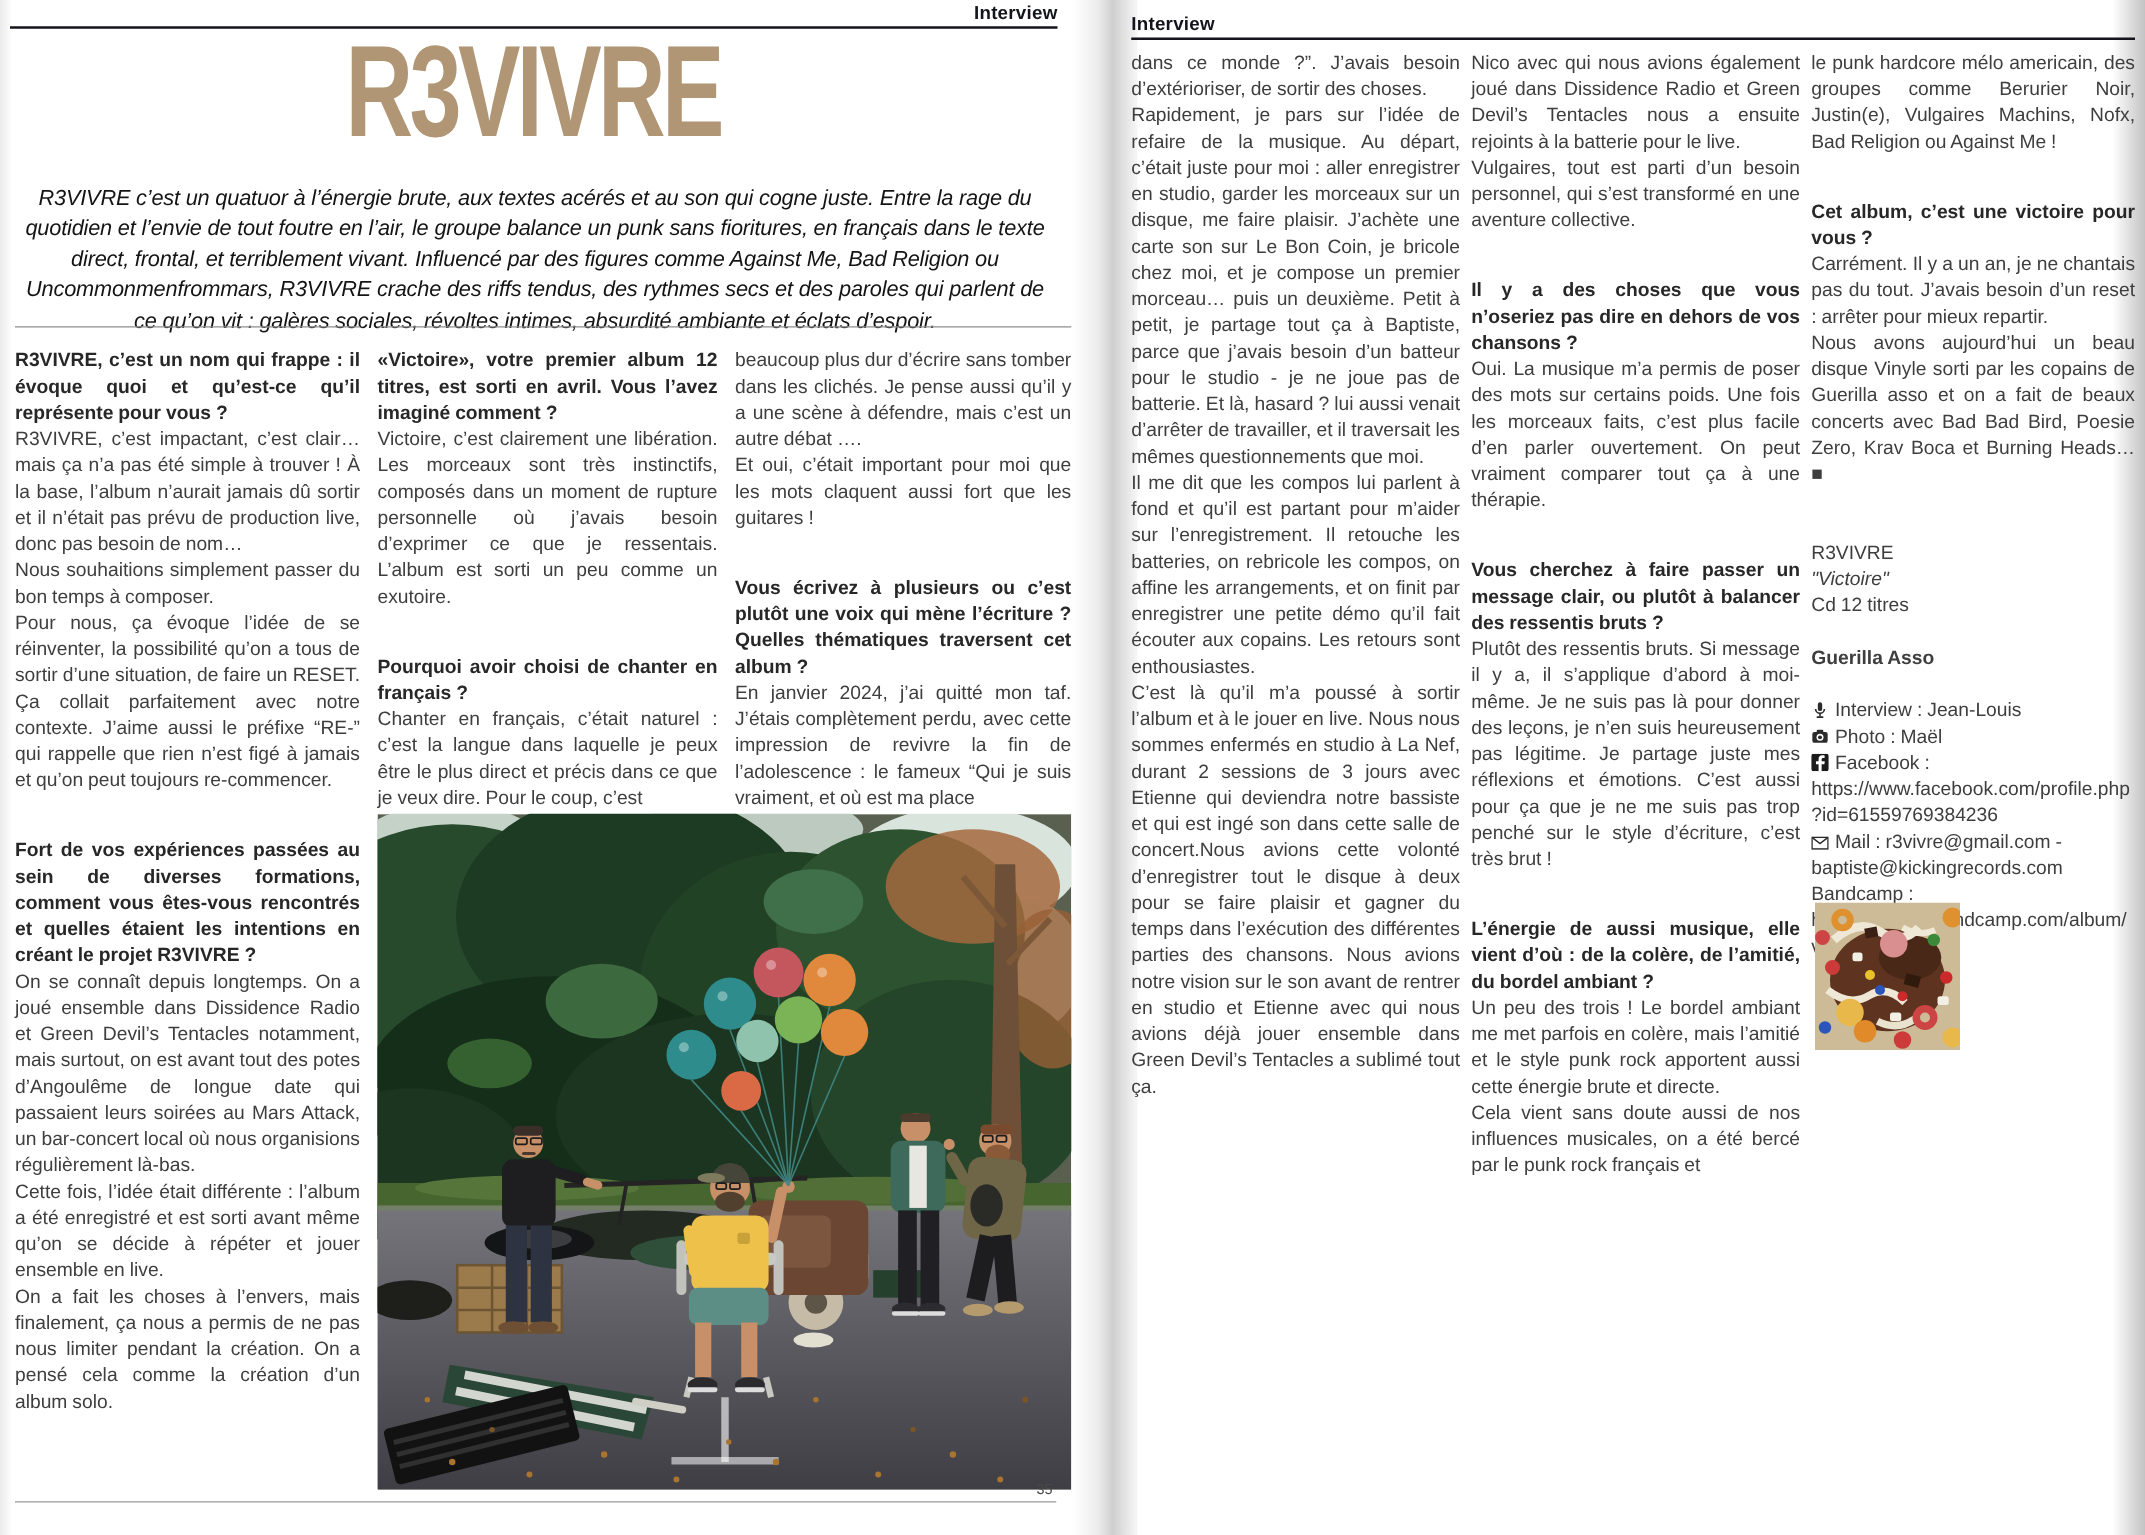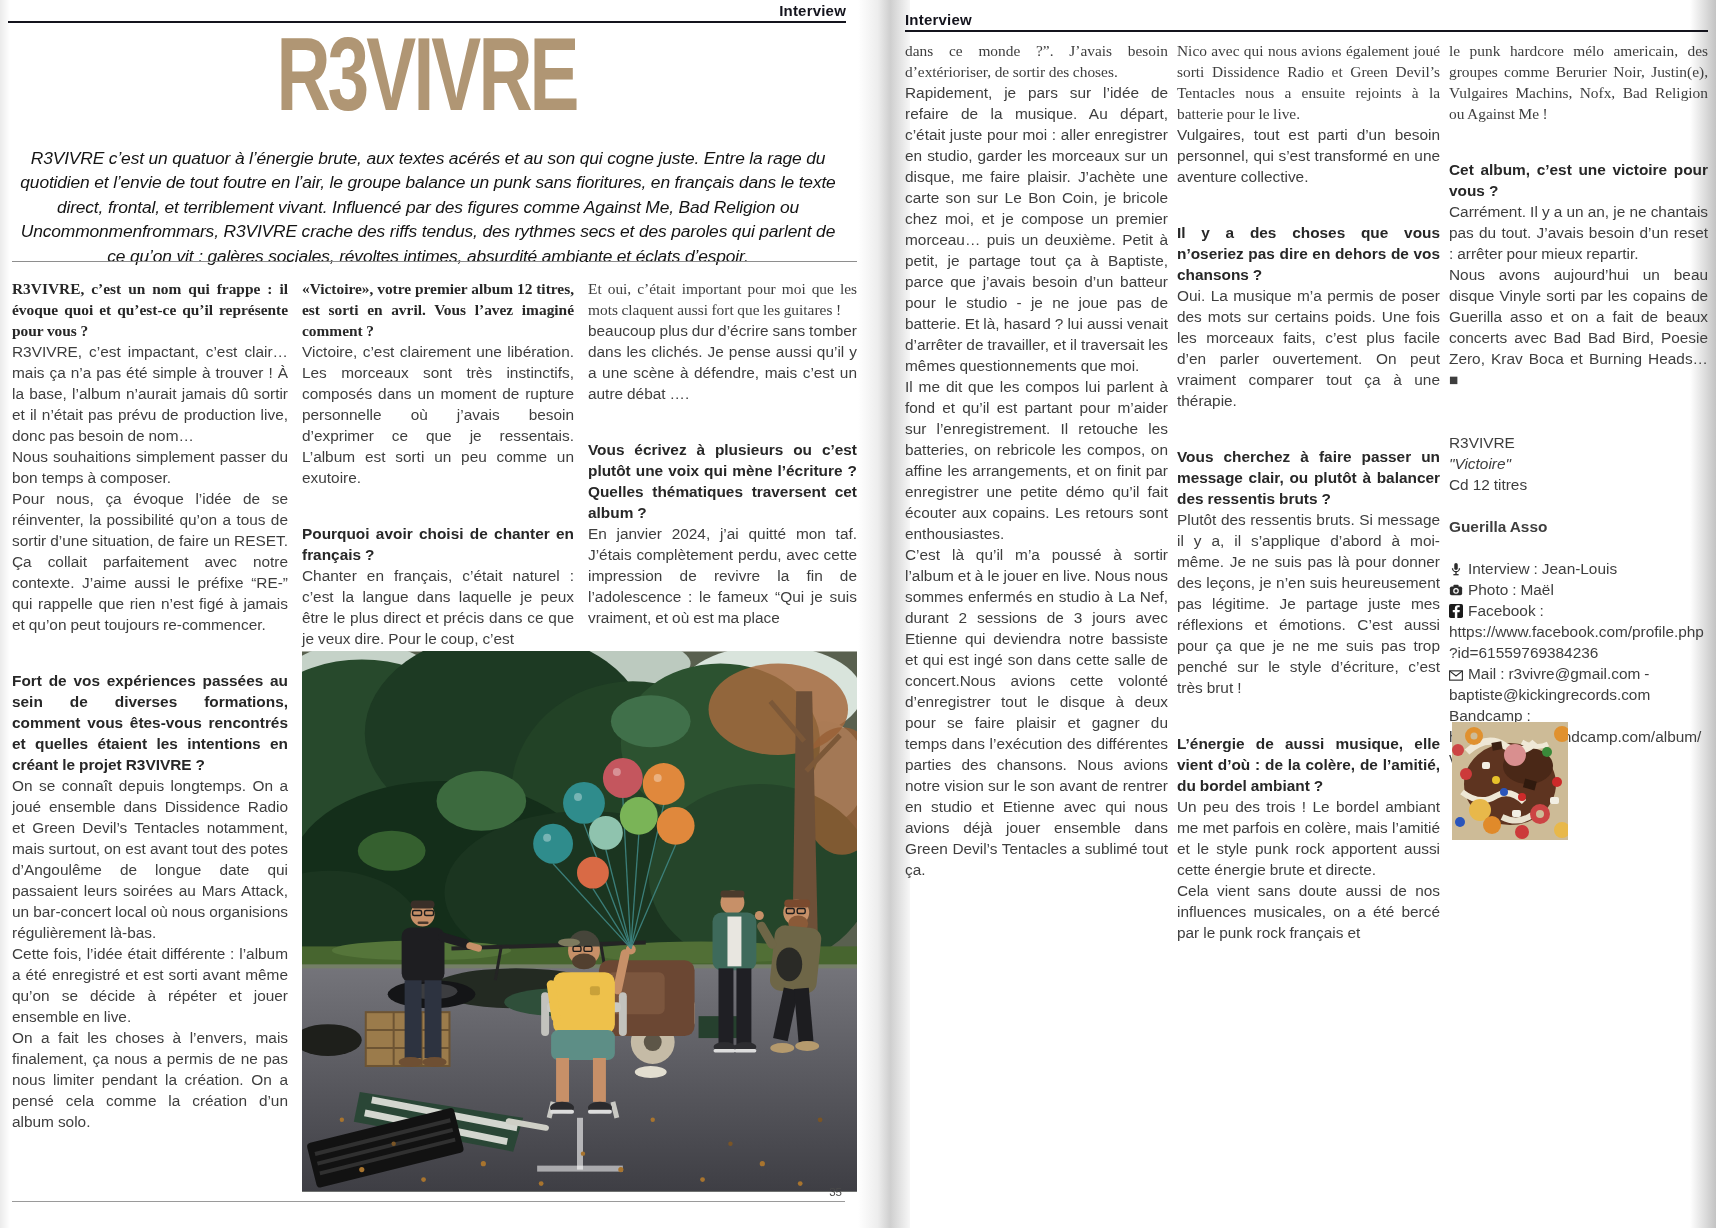"dans ce monde ?”. J’avais" .col > :first-child { font-family: Liberation Serif, serif -> none }
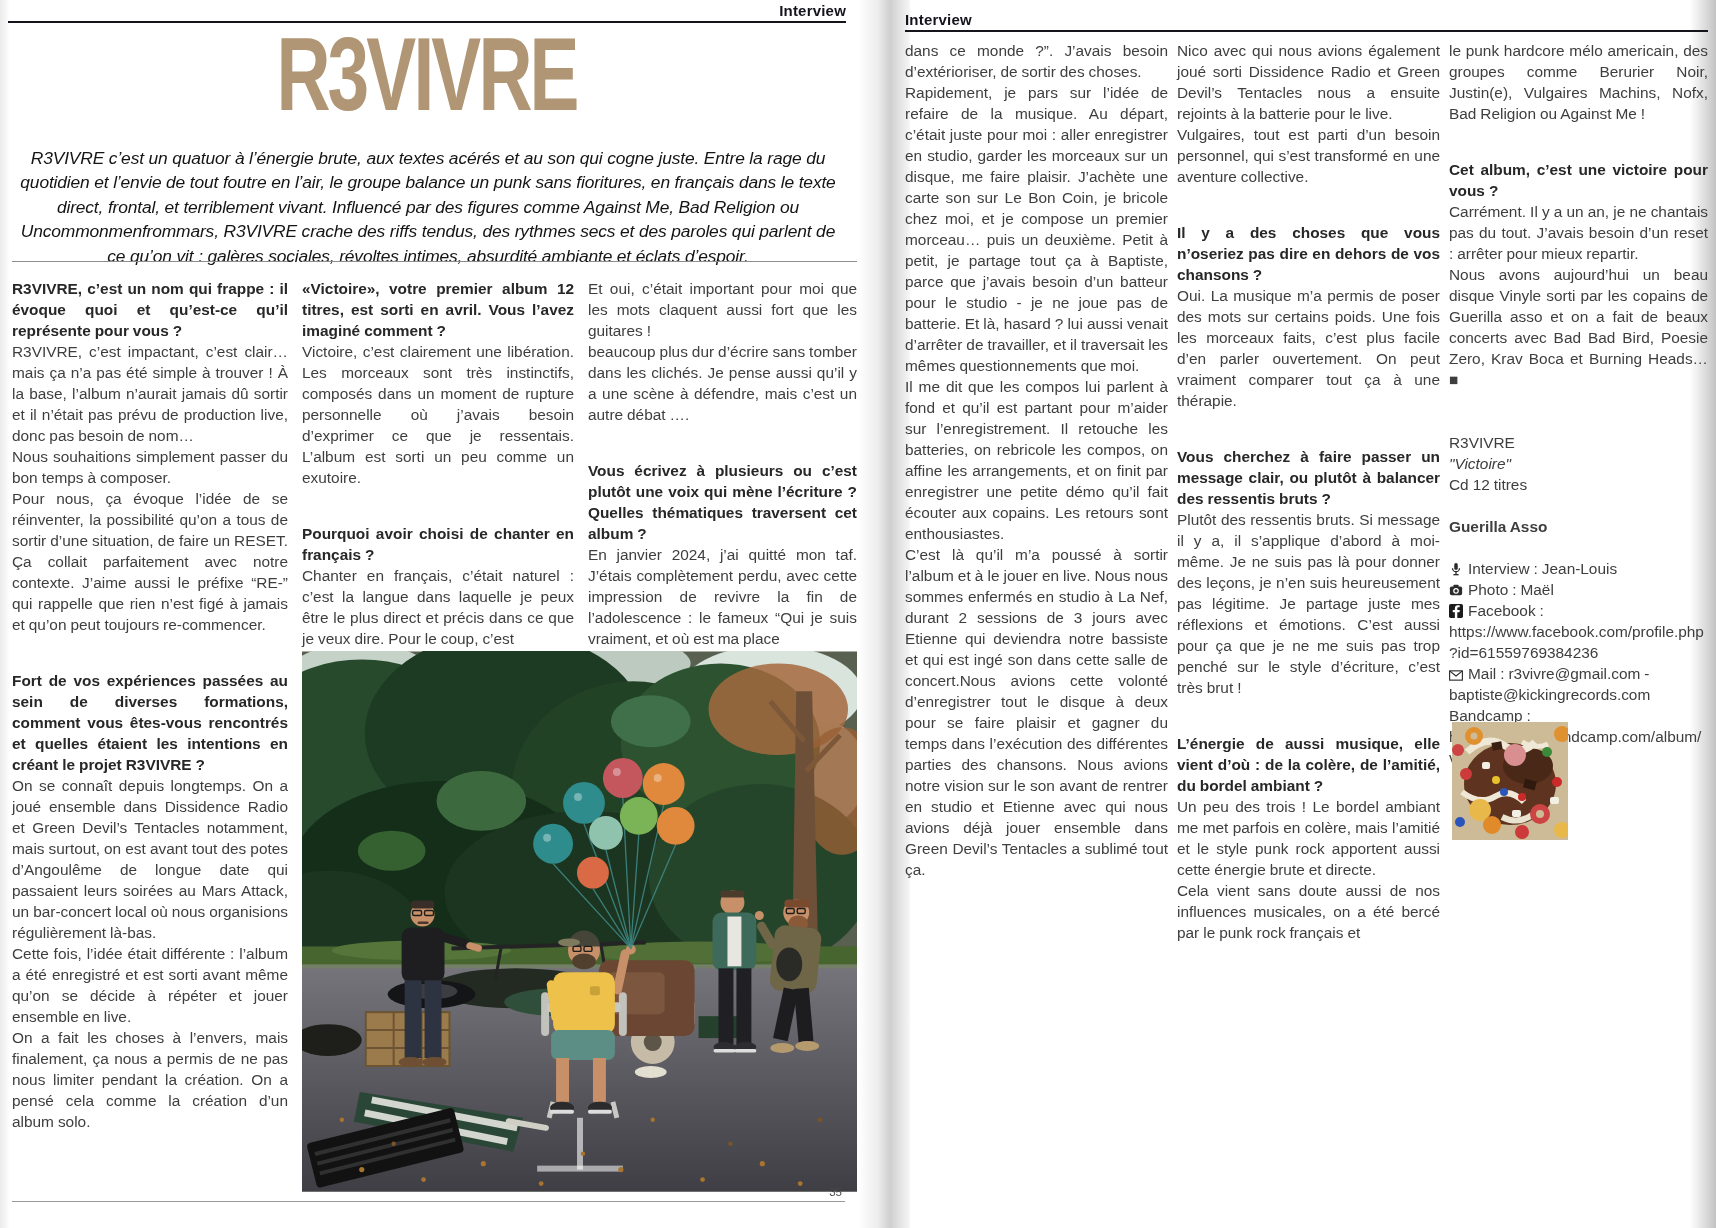"Nico avec qui nous avions" p.p { text: sorti -> dans }
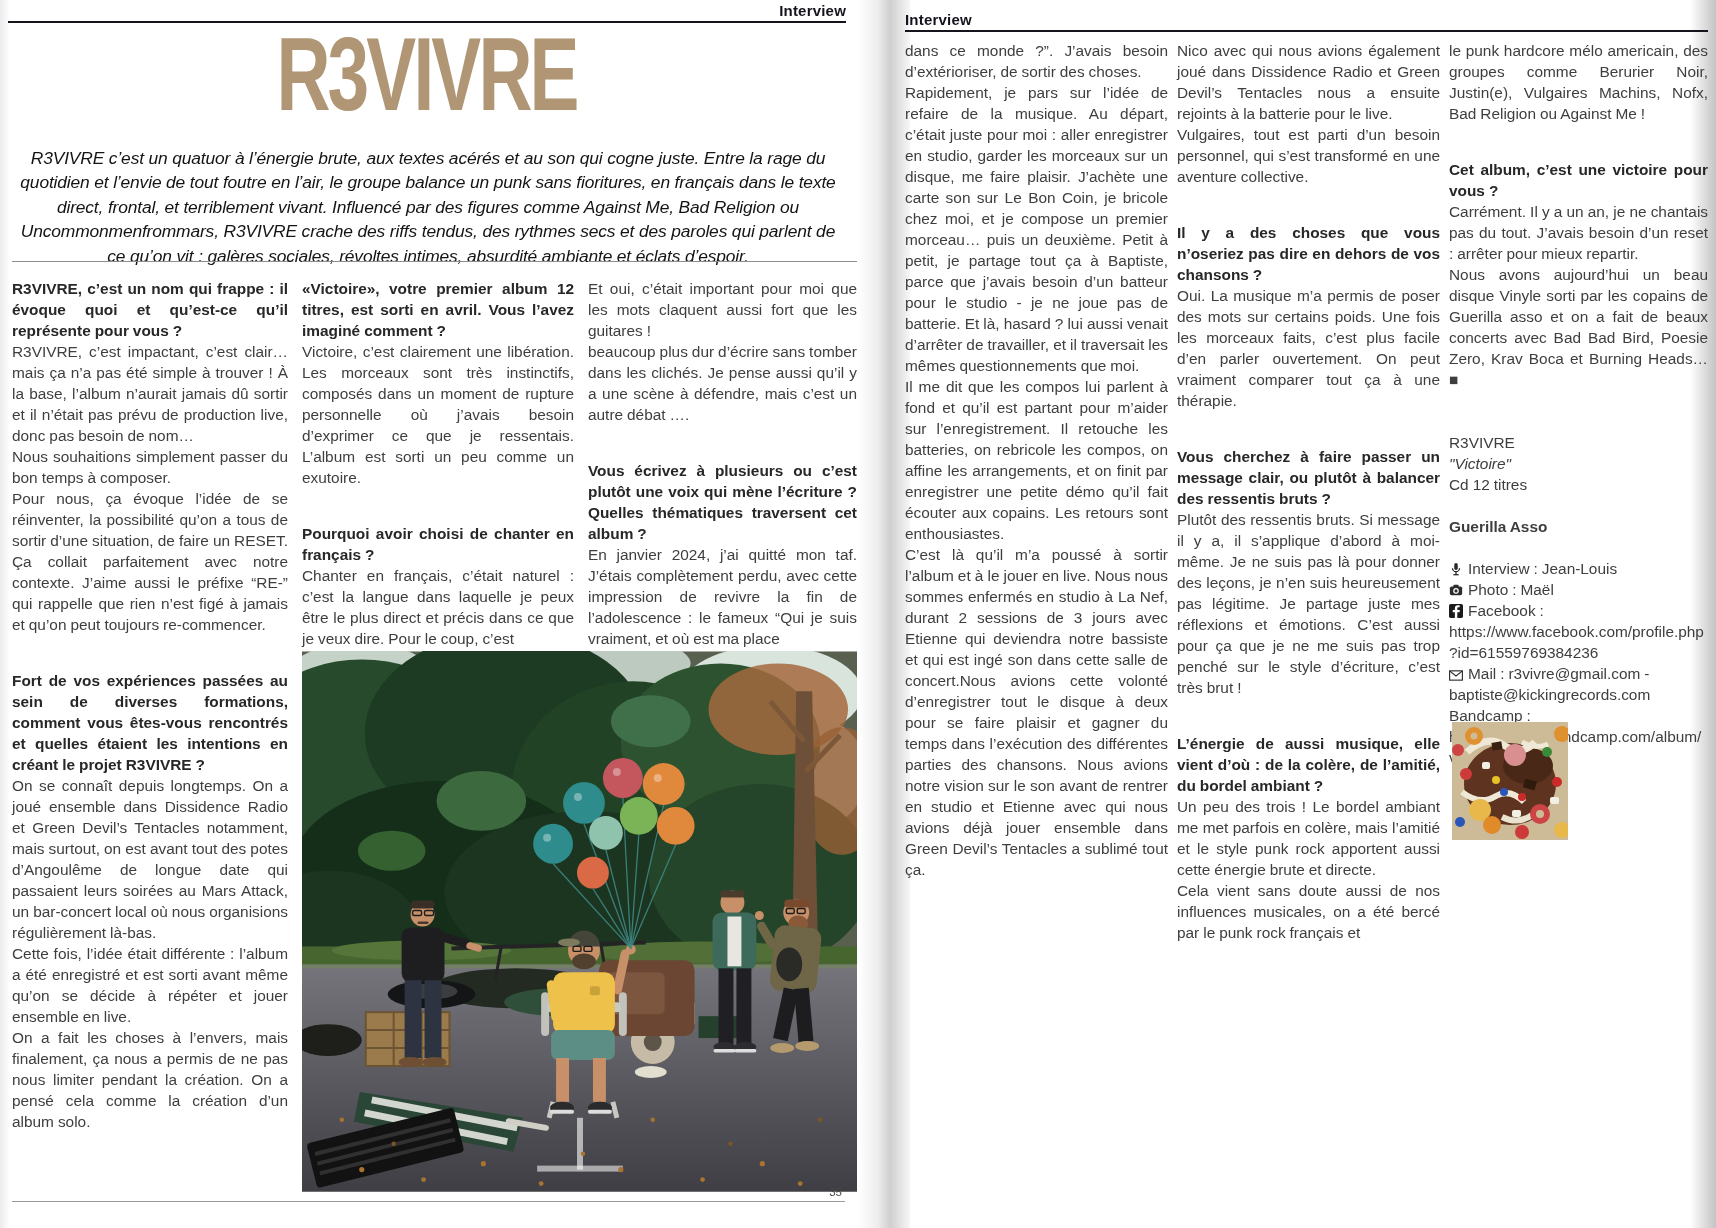"Et oui, c’était important pour" p.p { order: before "beaucoup plus dur d’écrire sans" -> after "beaucoup plus dur d’écrire sans" }
